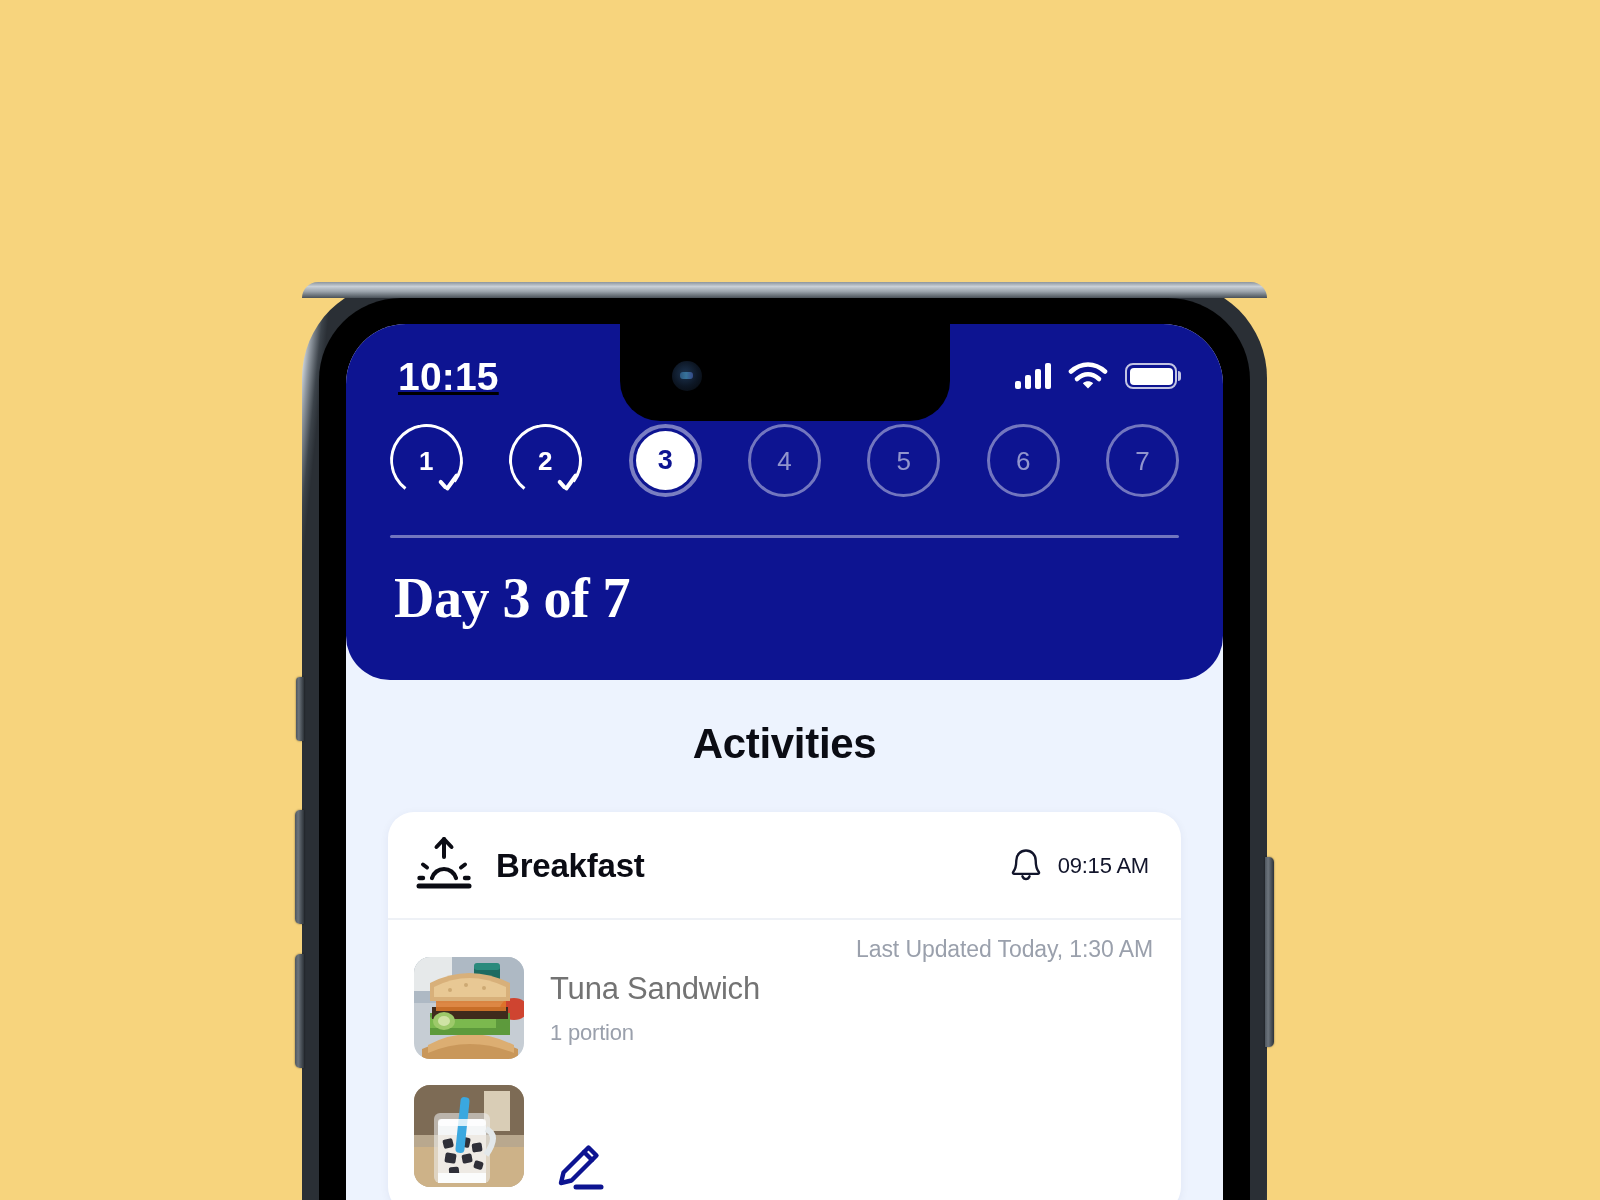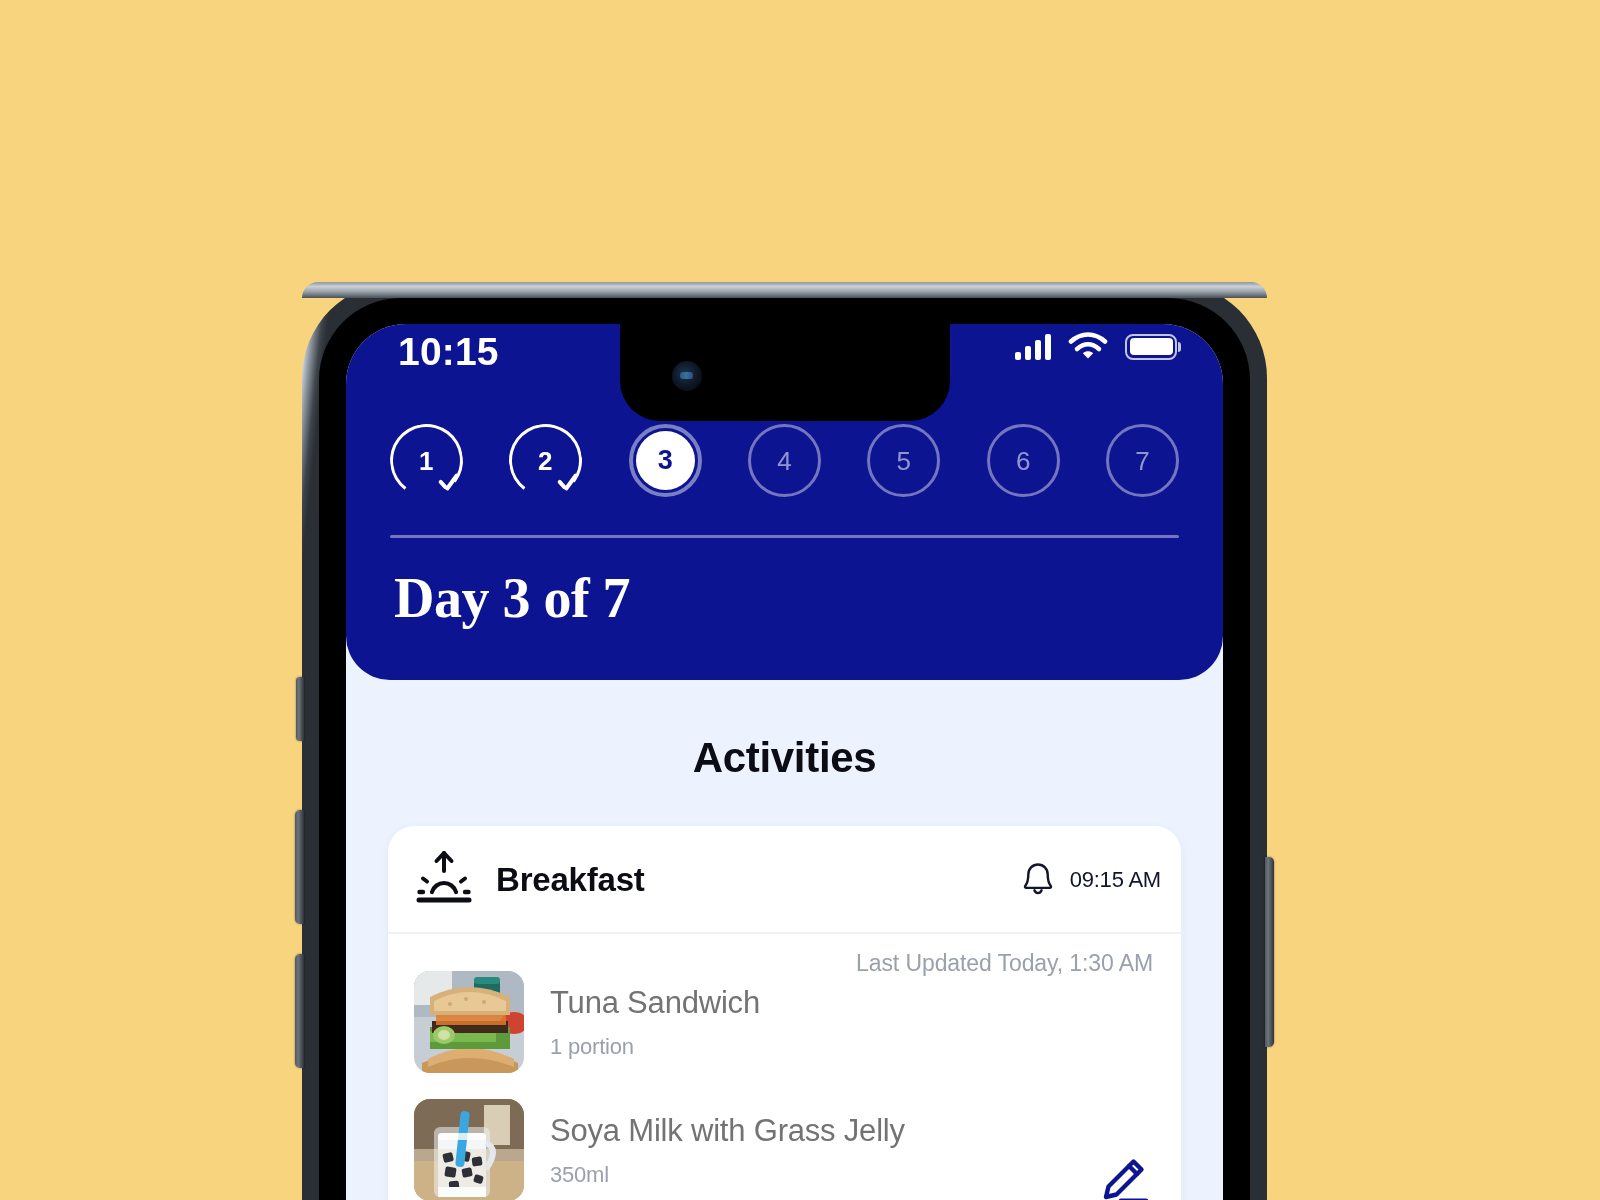"10:15" .status-bar { align-items: flex-start -> center; text-decoration: none -> underline }
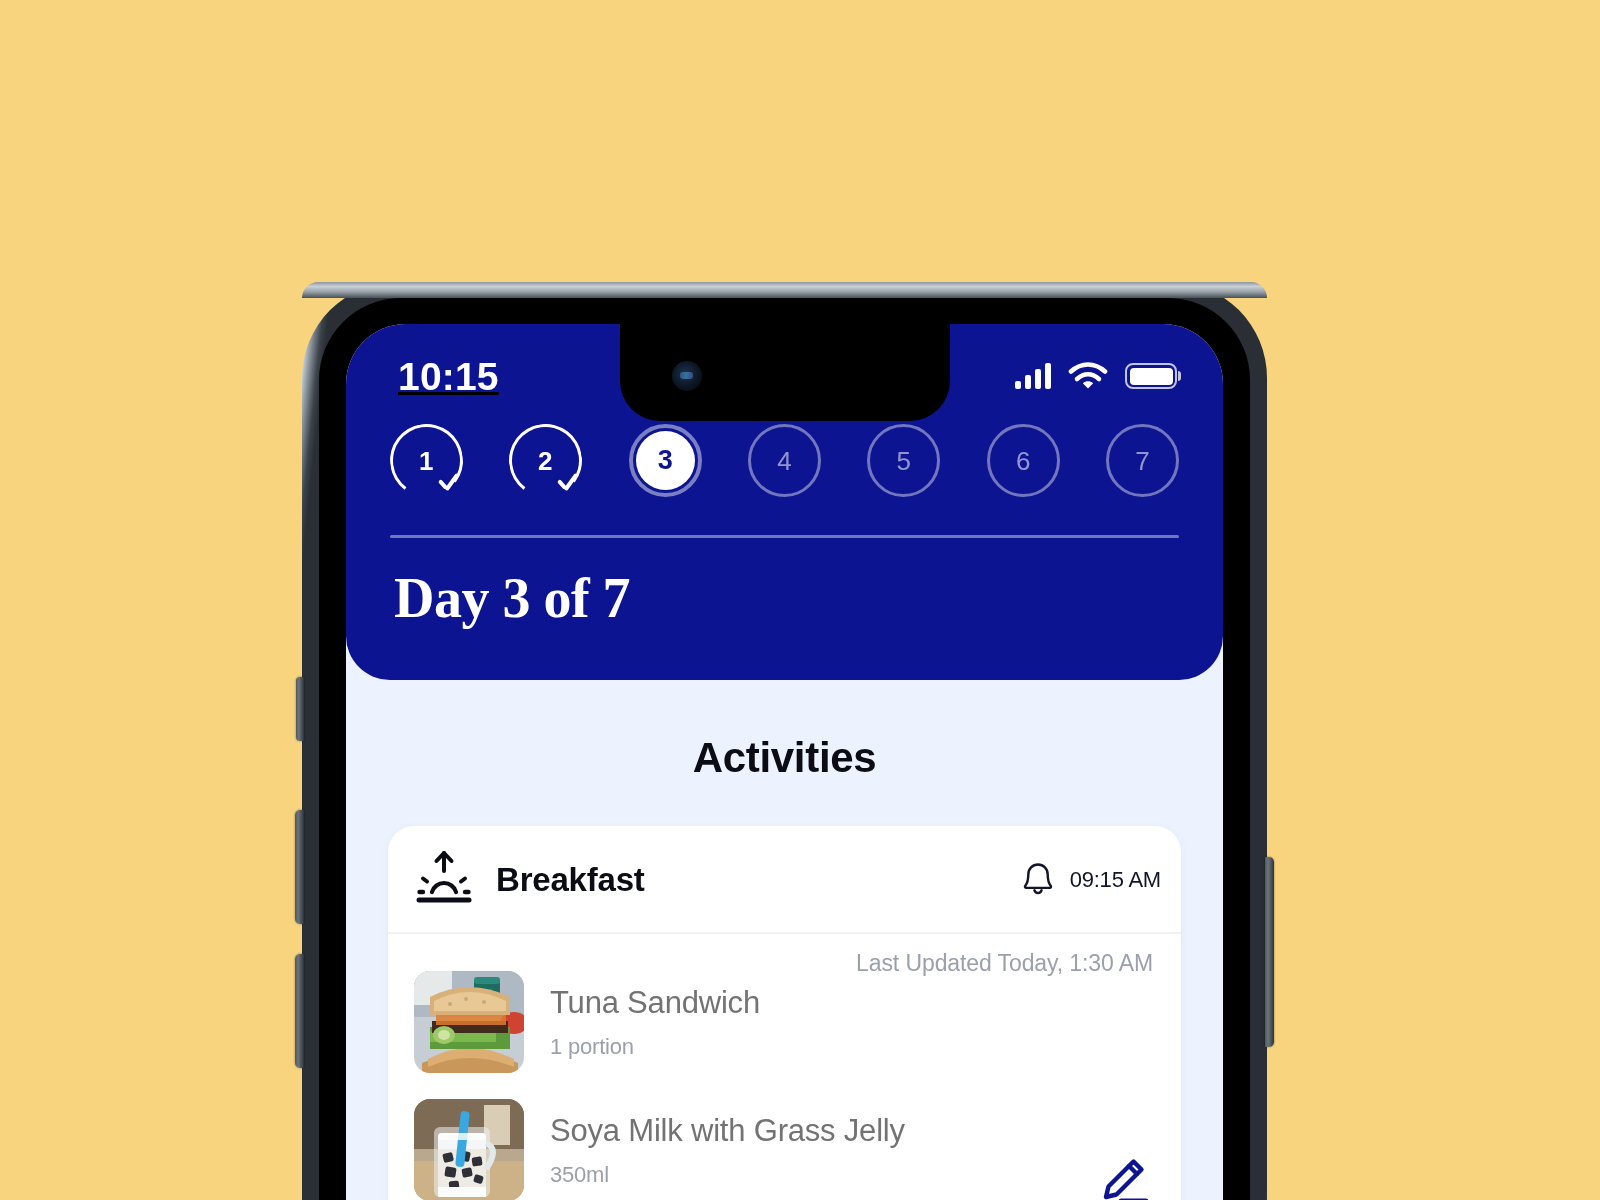"Activities" .section-title { padding: 54px 0 44px 0 -> 40px 0 44px 0 }
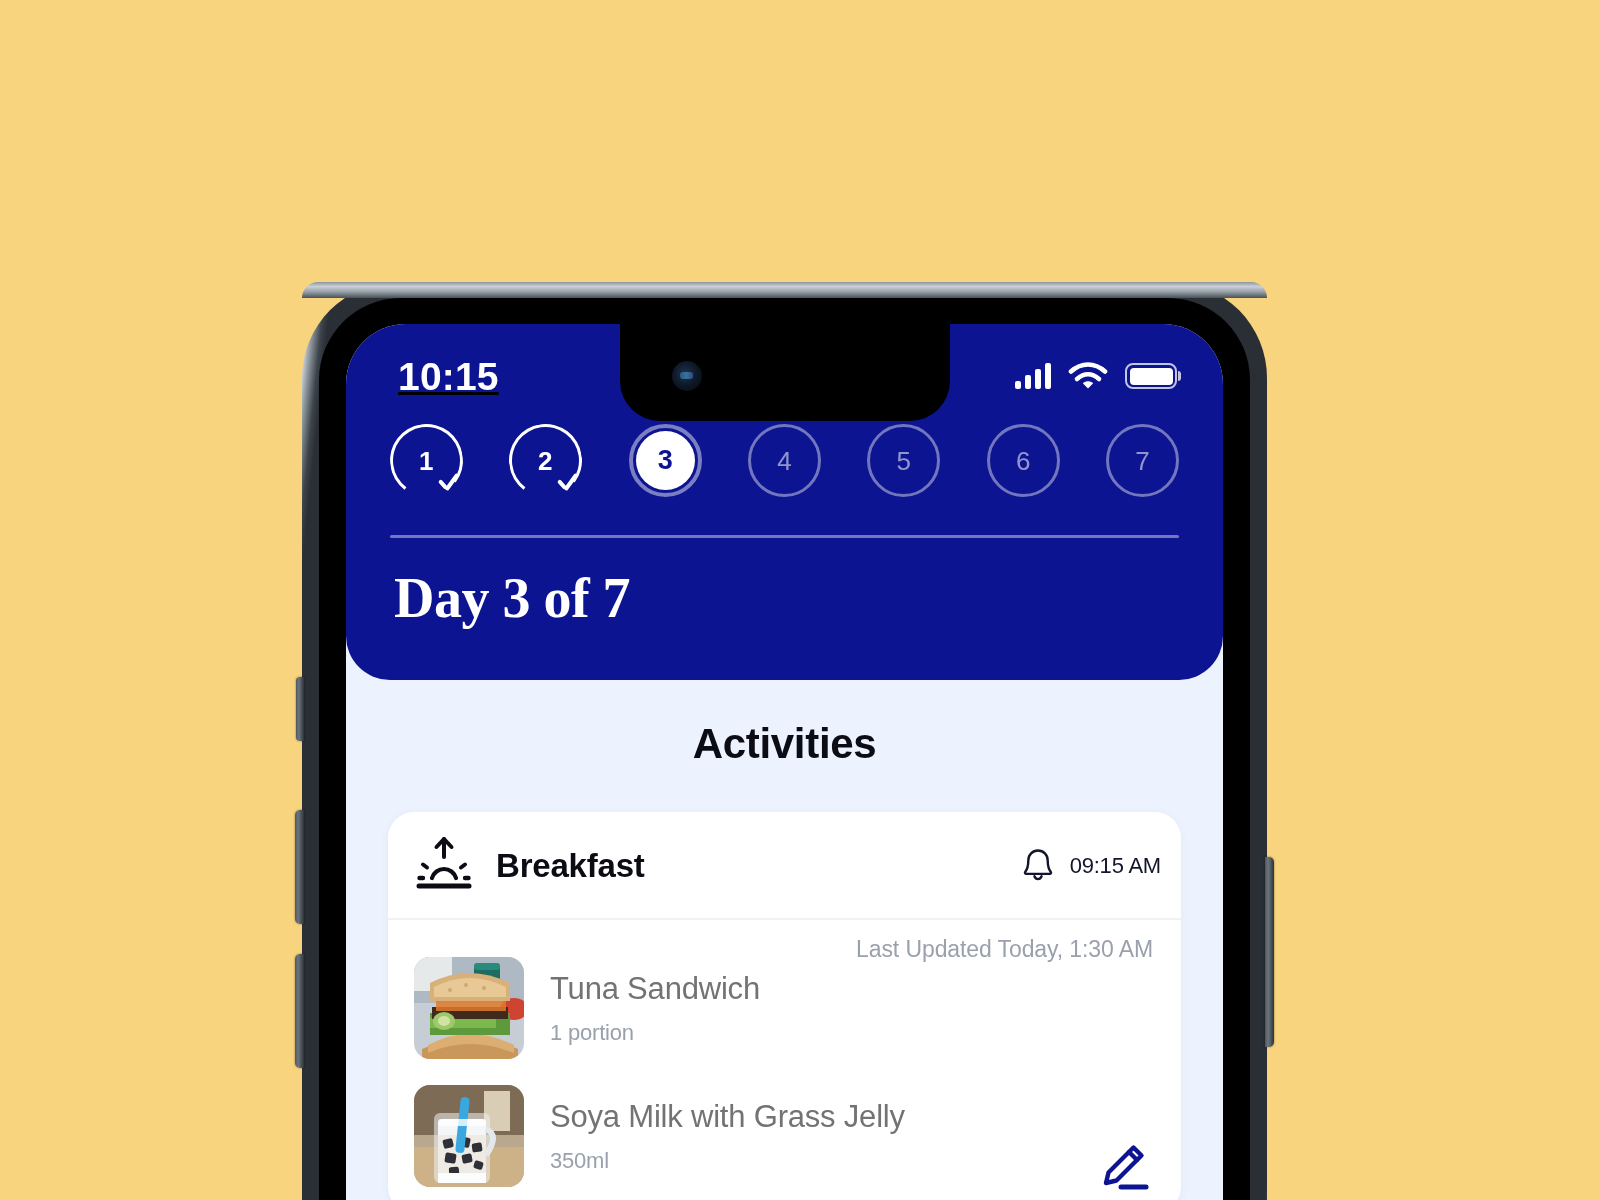"Breakfast" .card-head { padding: 24px 20px 22px 26px -> 24px 32px 22px 26px }
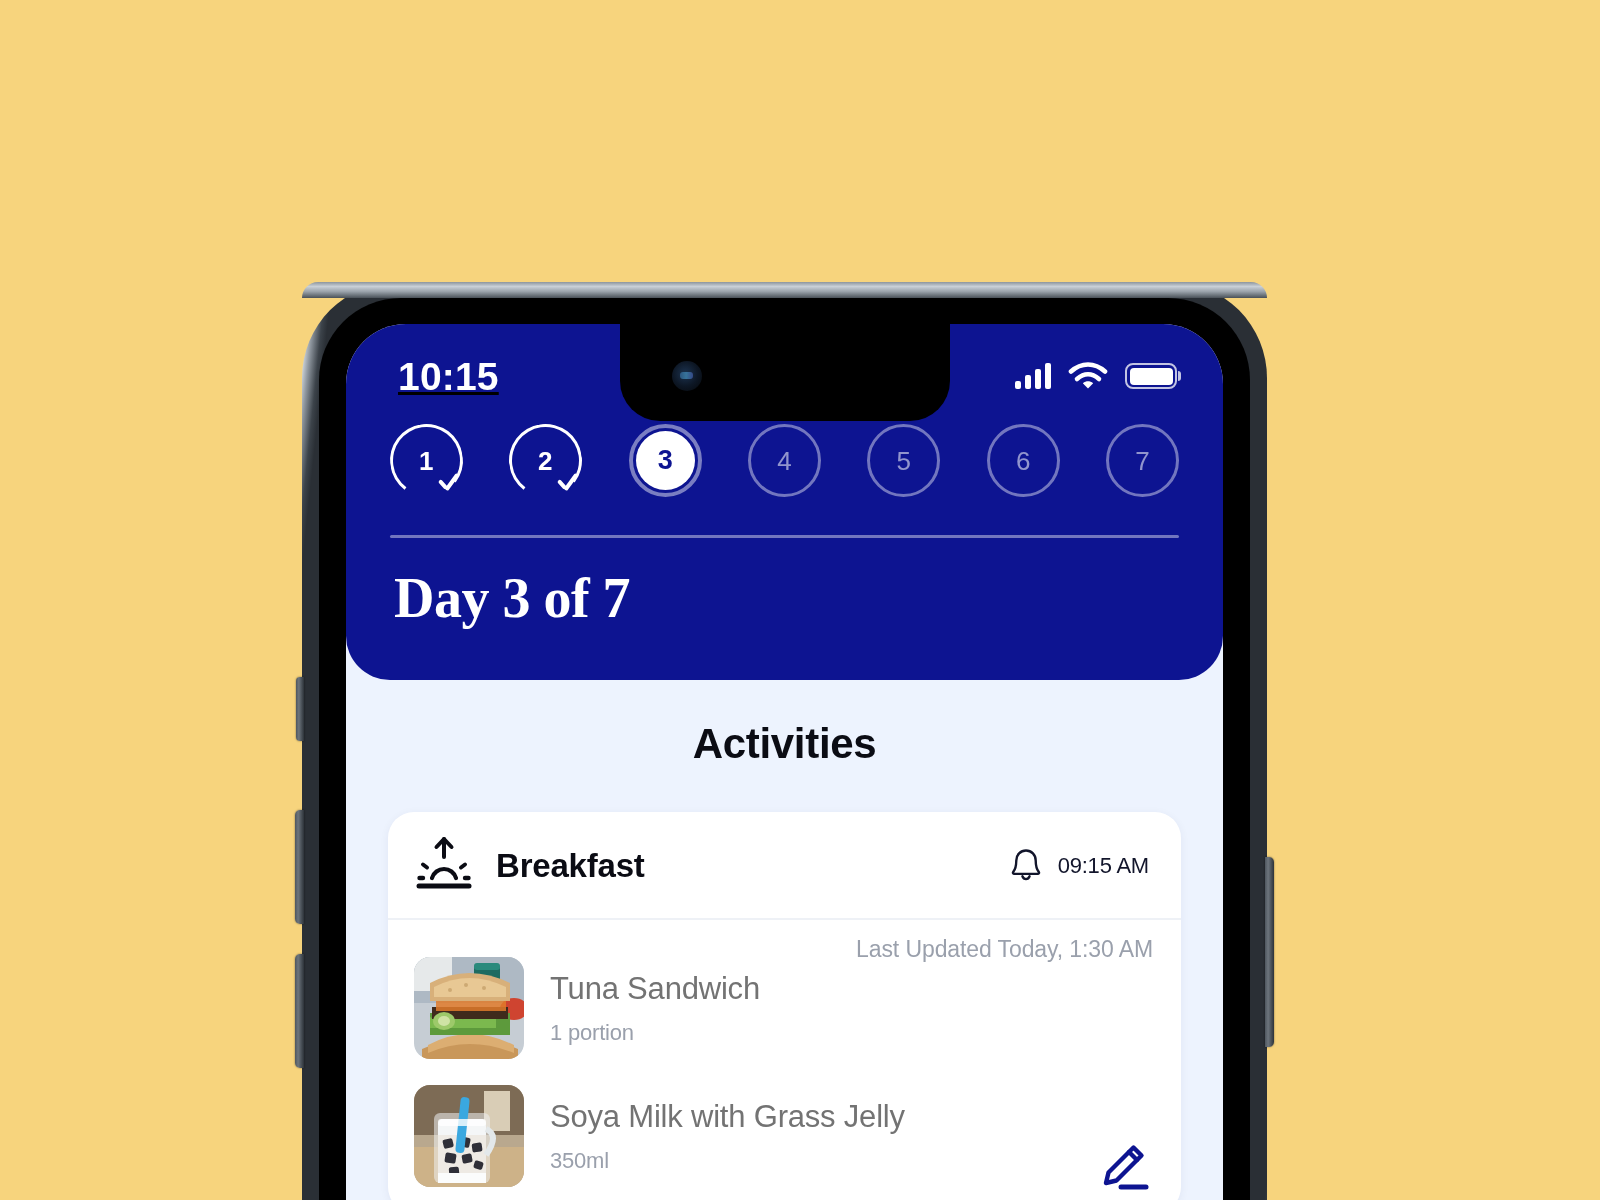"Soya Milk with Grass Jelly" div.food-text { html: <div> <div>Soya Milk with Grass Jelly</div> <div>350ml</div> </div> -> none }
